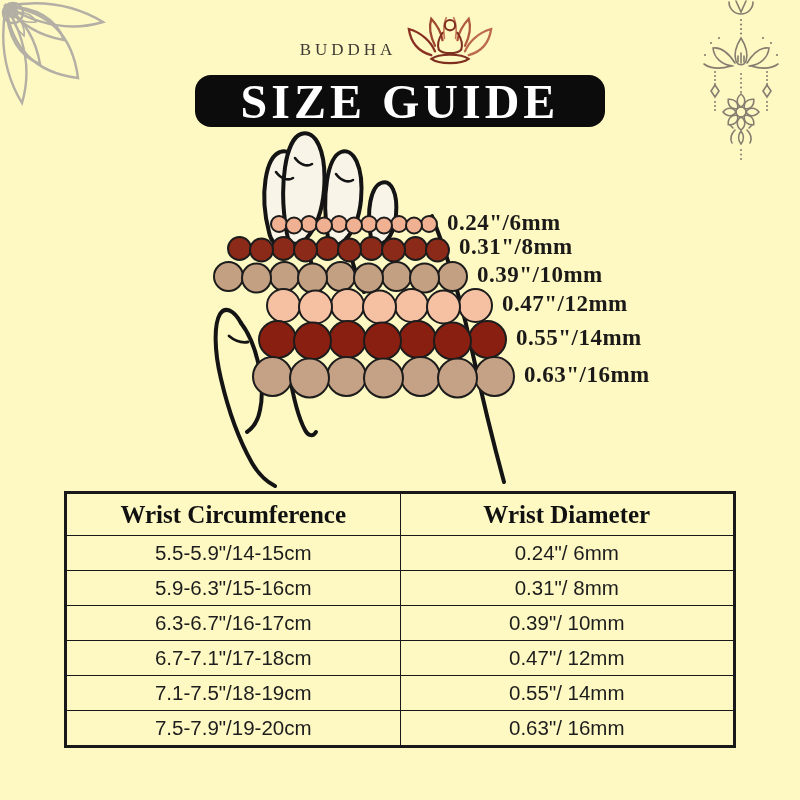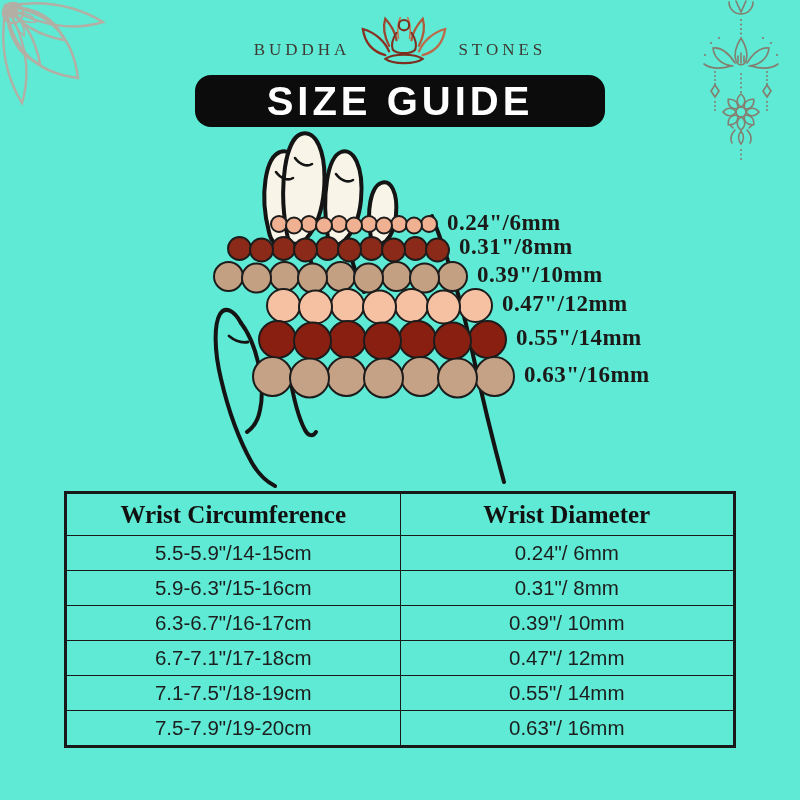"BUDDHA" .stage { background: #5eead4 -> #fef9c3 }
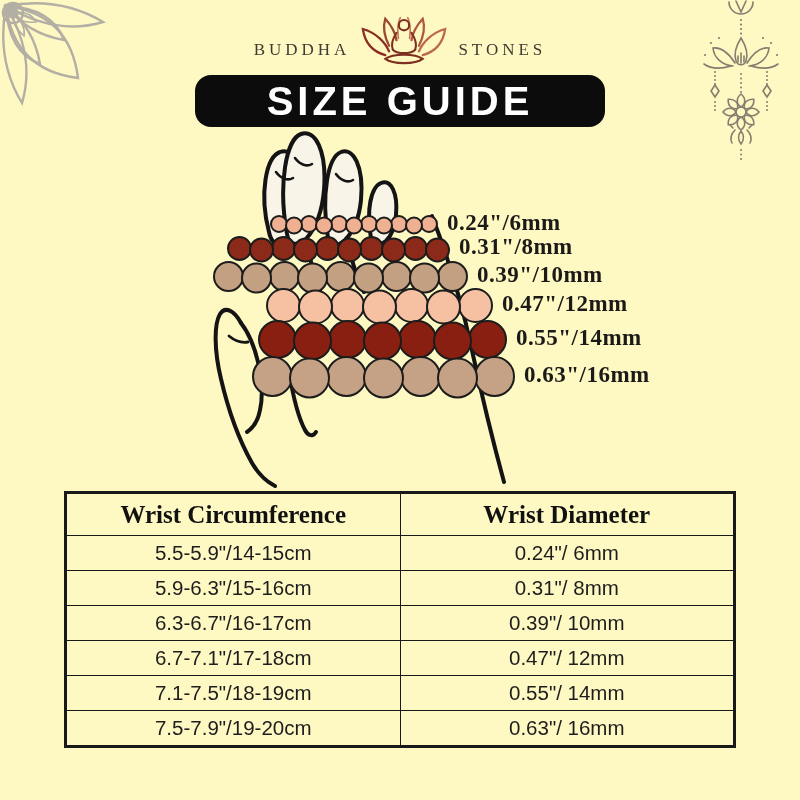"STONES" span.logo-word { html: <span>STONES</span> -> none }
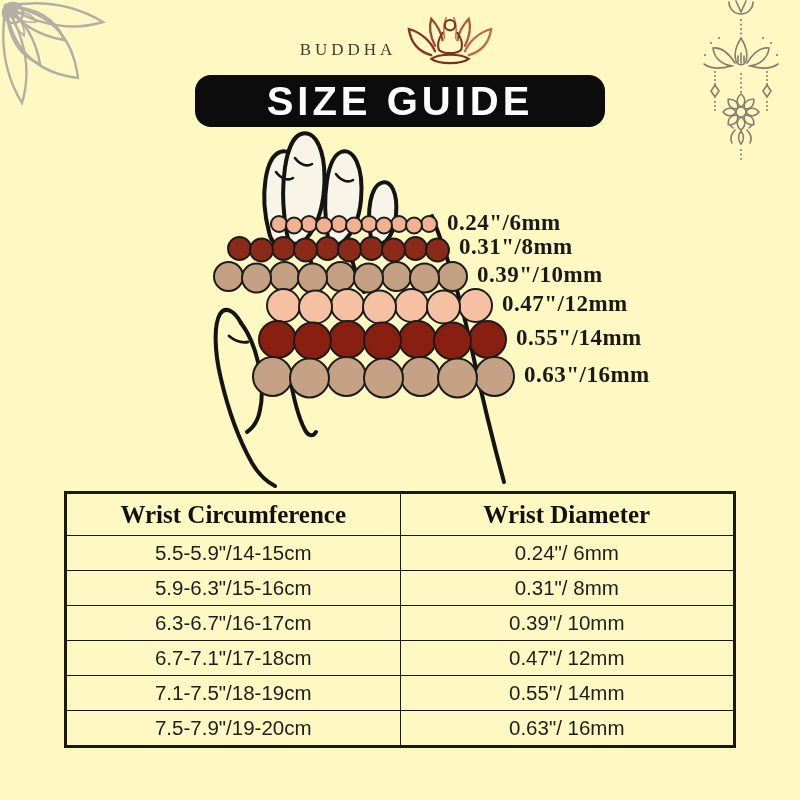"SIZE GUIDE" .banner-text { font-family: Liberation Sans, sans-serif -> Liberation Serif, serif; font-size: 40px -> 48px }
